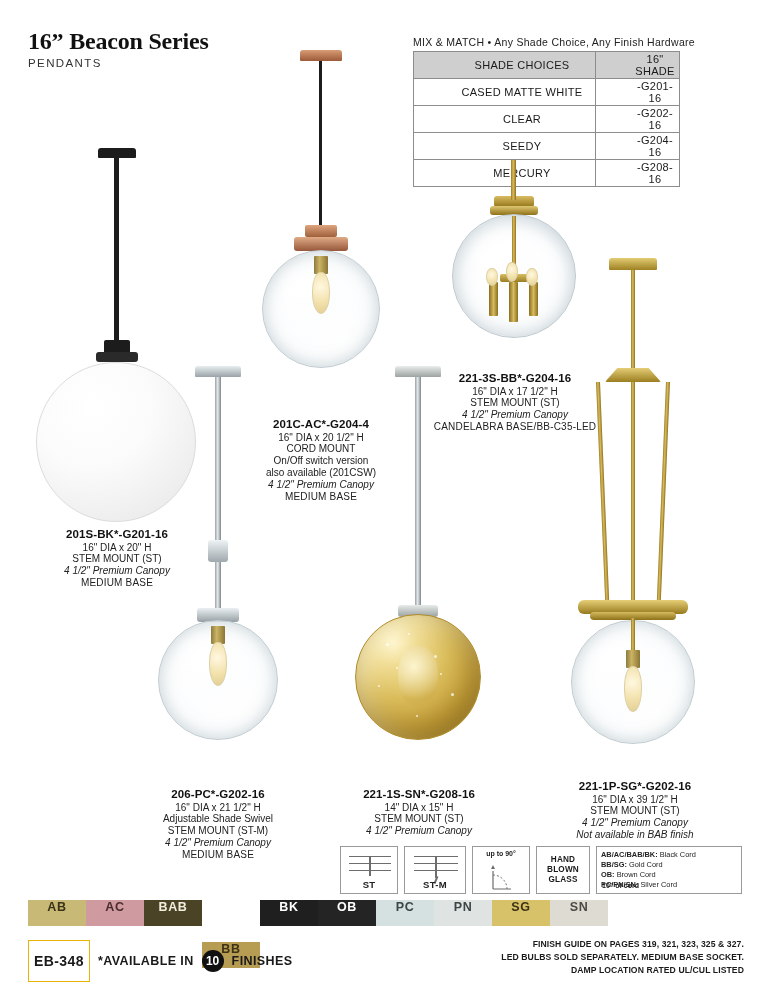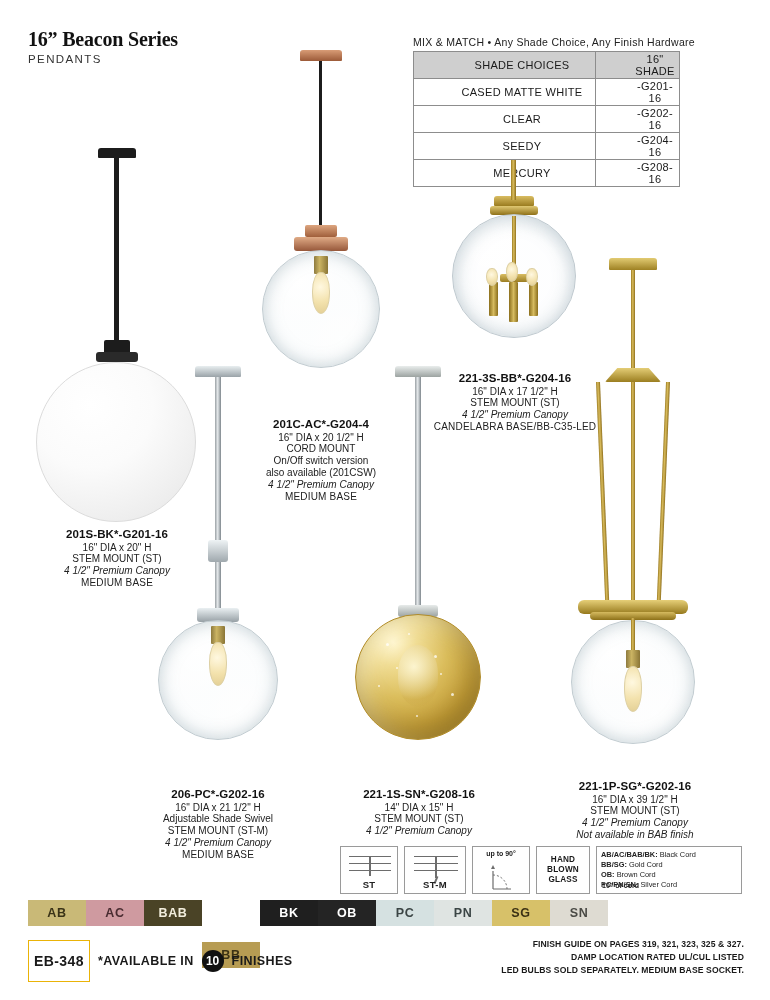"16” Beacon Series" .title-main { font-size: 20px -> 24px }
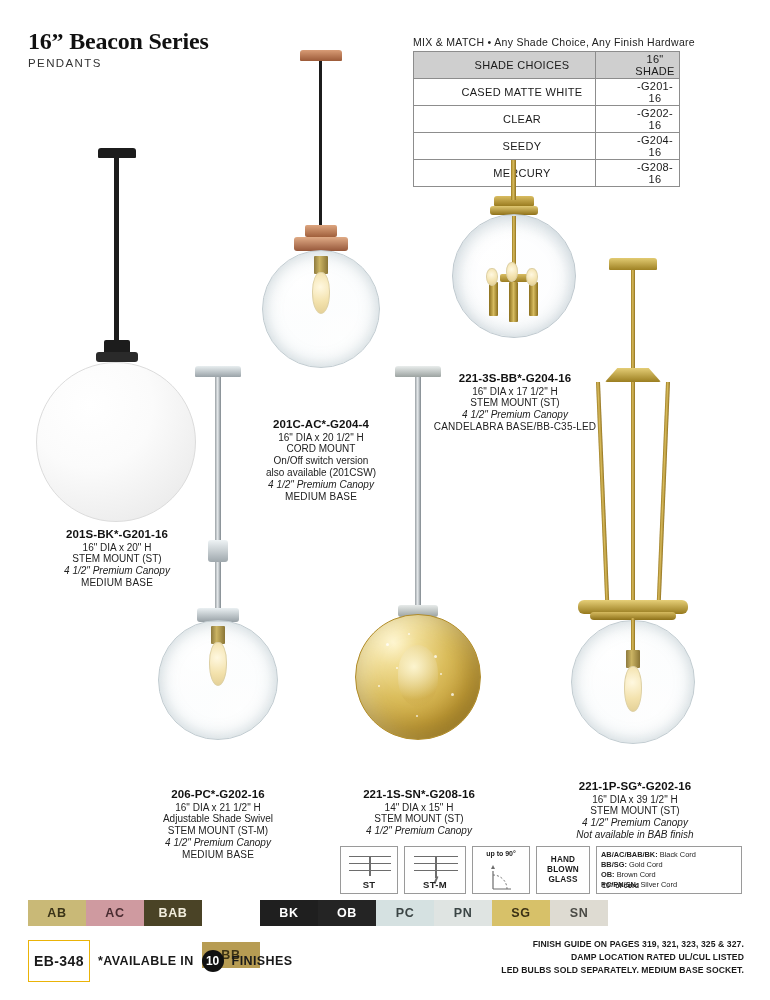"AB" .fin { align-items: center -> none }
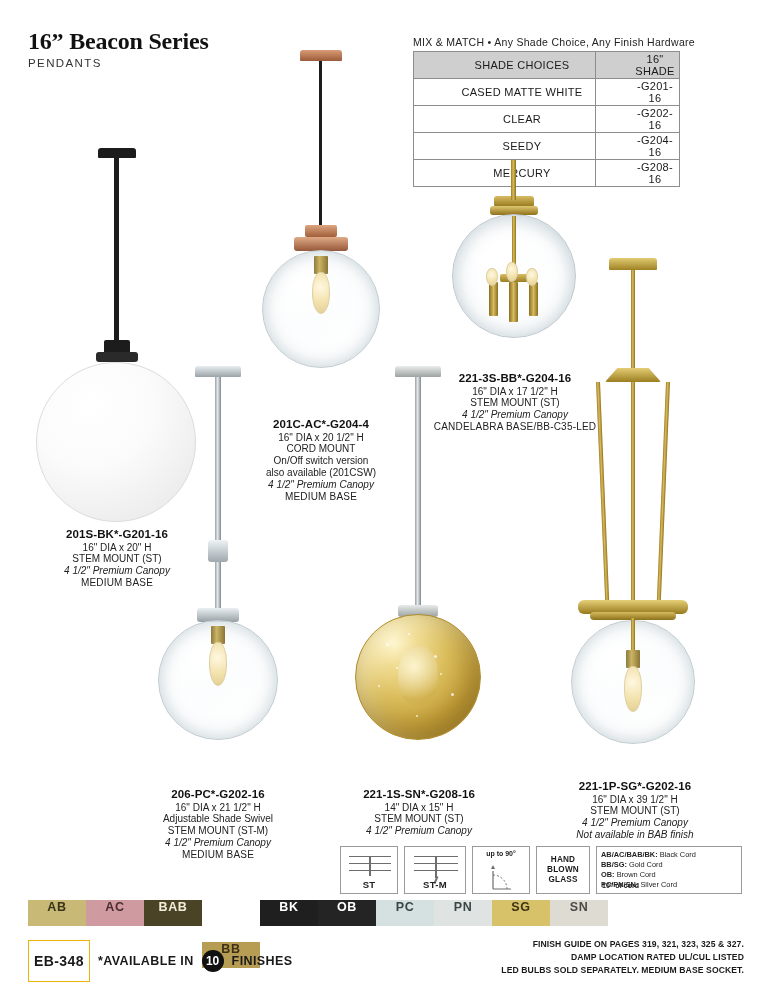"DAMP LOCATION RATED UL/CUL LISTED" div { order: before "LED BULBS SOLD SEPARATELY. MEDIUM" -> after "LED BULBS SOLD SEPARATELY. MEDIUM" }
